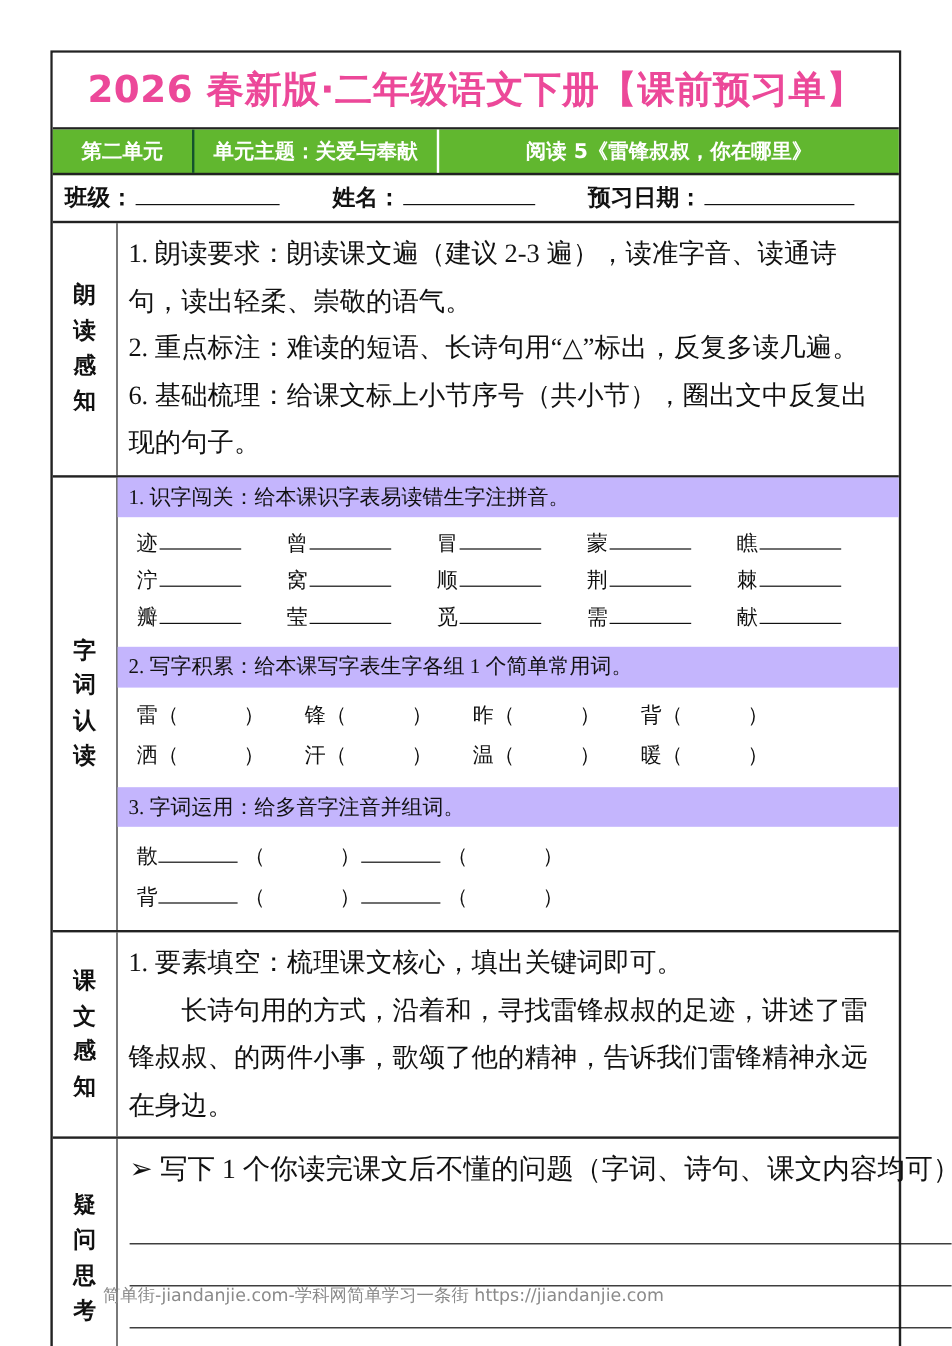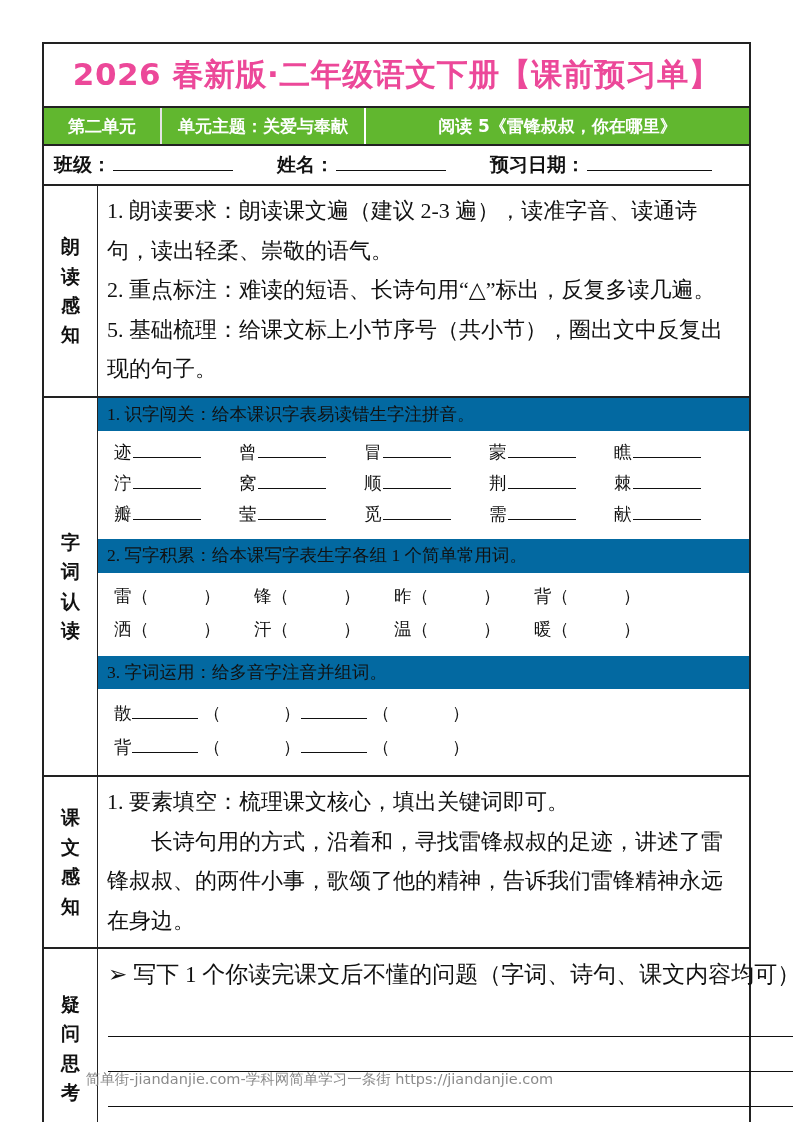"第二单元" .unit-cell.u1 { border-right: 2px solid #e5e5e5 -> 2px solid #14532d }
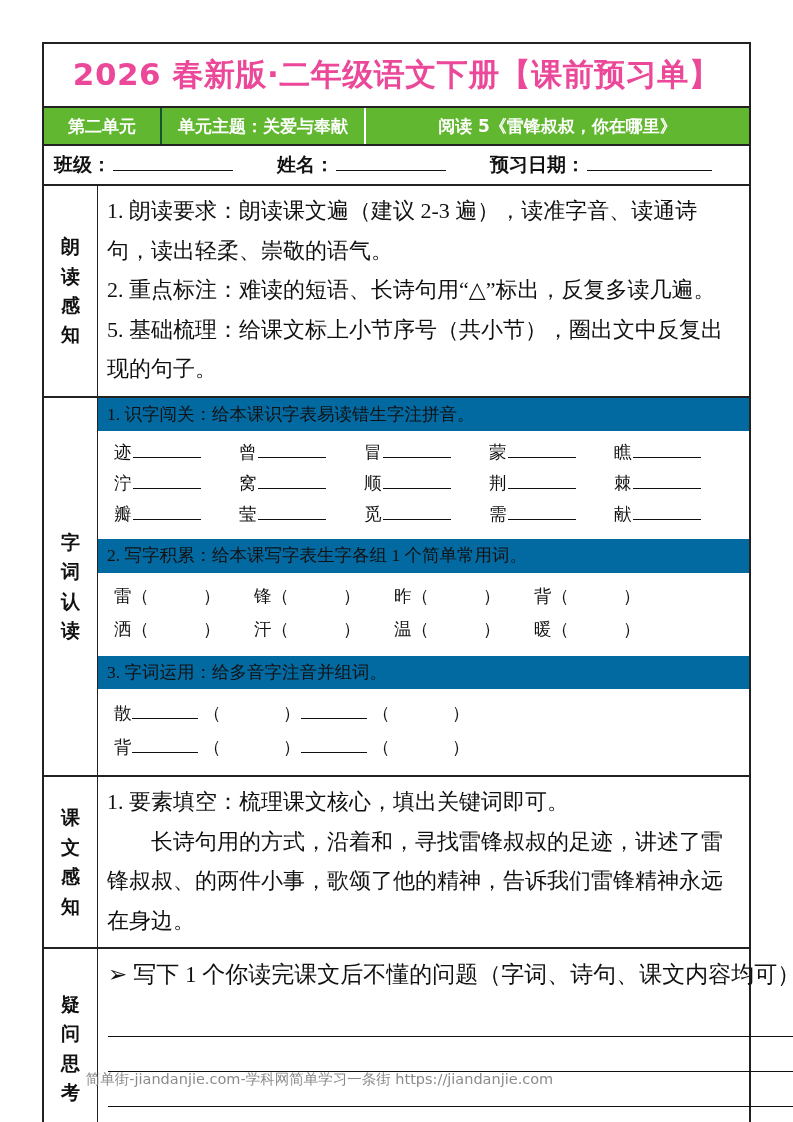"5. 基础梳理：给课文标上小节序号（共" span { text: 5 -> 6 }
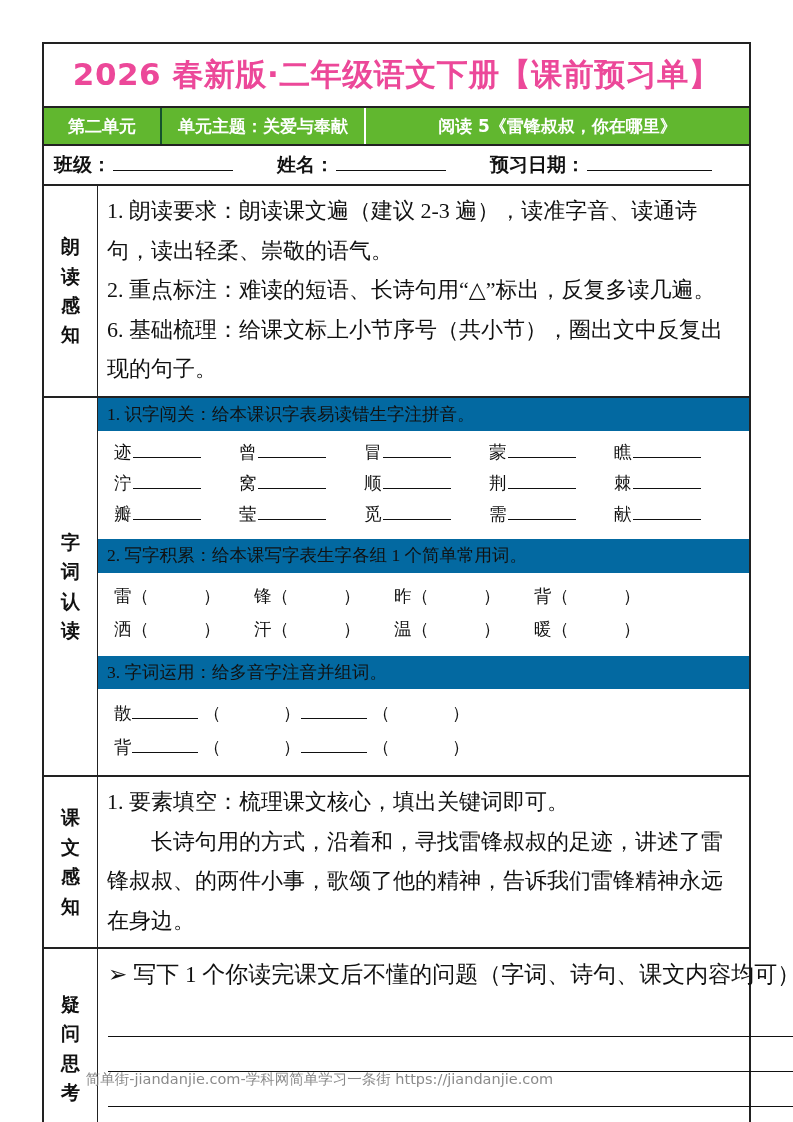"1. 识字闯关：给本课识字表易读错生字注拼音。" .sub-head { background: #0369a1 -> #c4b5fd }
